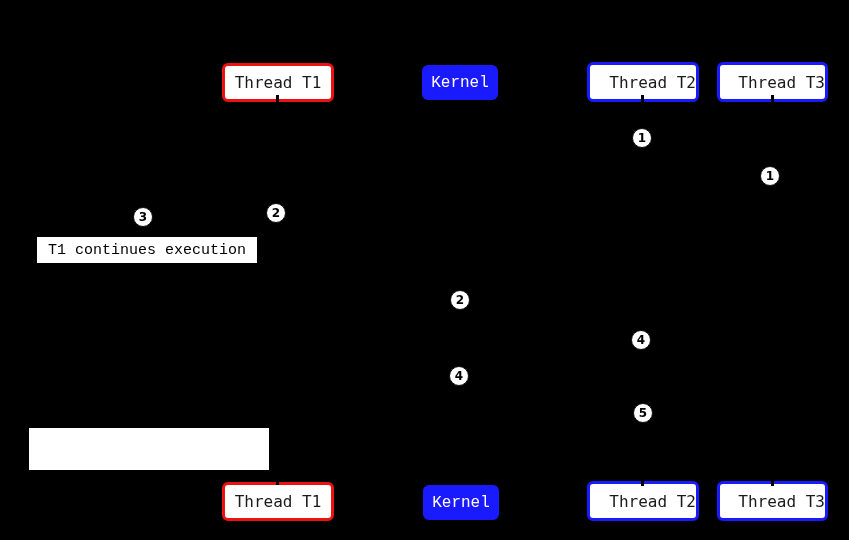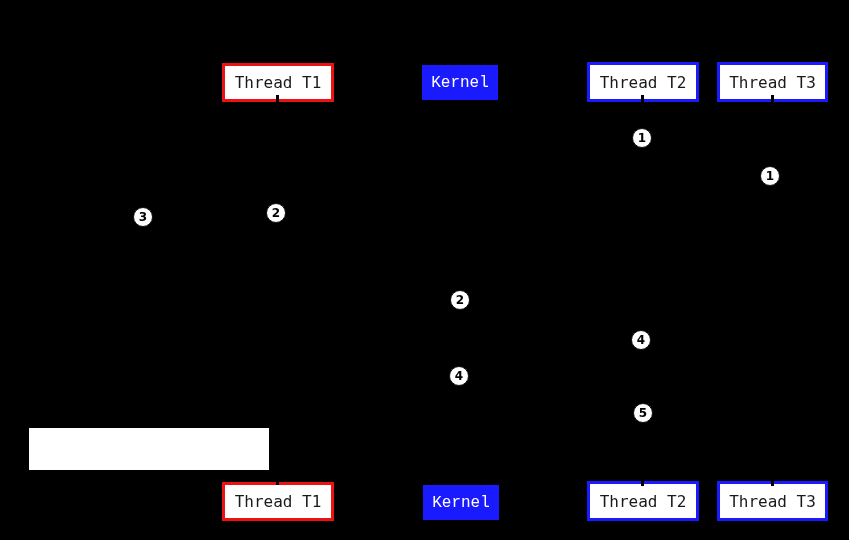"Thread T1" .lane-box { border-radius: none -> 6px }
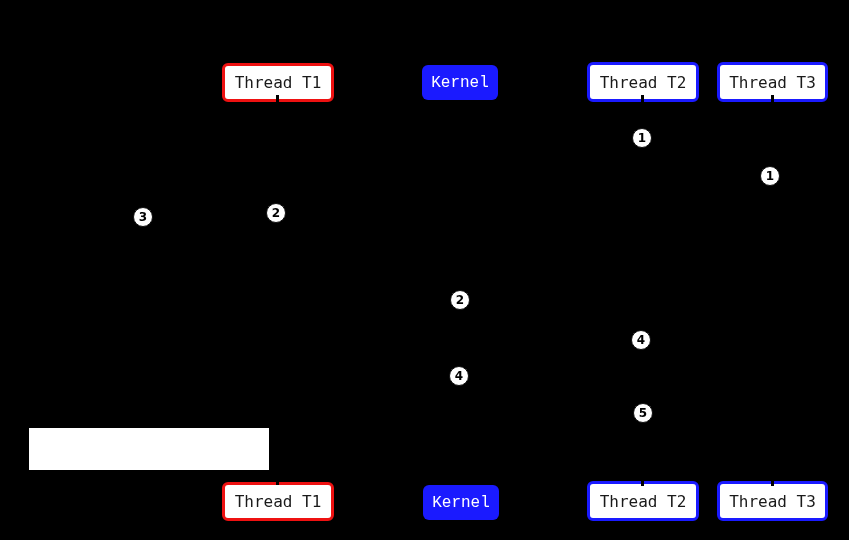"Thread T2" .lane-box.blue-outline { justify-content: none -> flex-end }
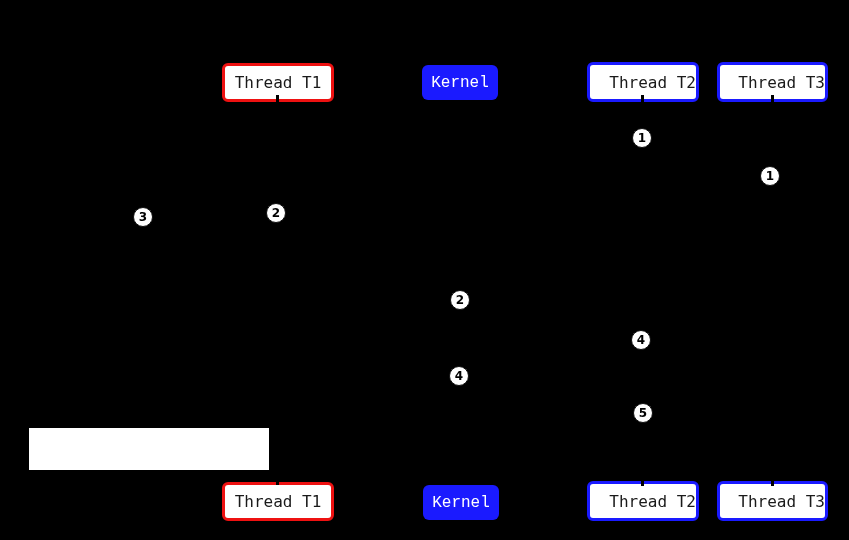"T1 continues execution" div.callout { html: none -> <div> <span>T1 continues execution</span> </div> }
